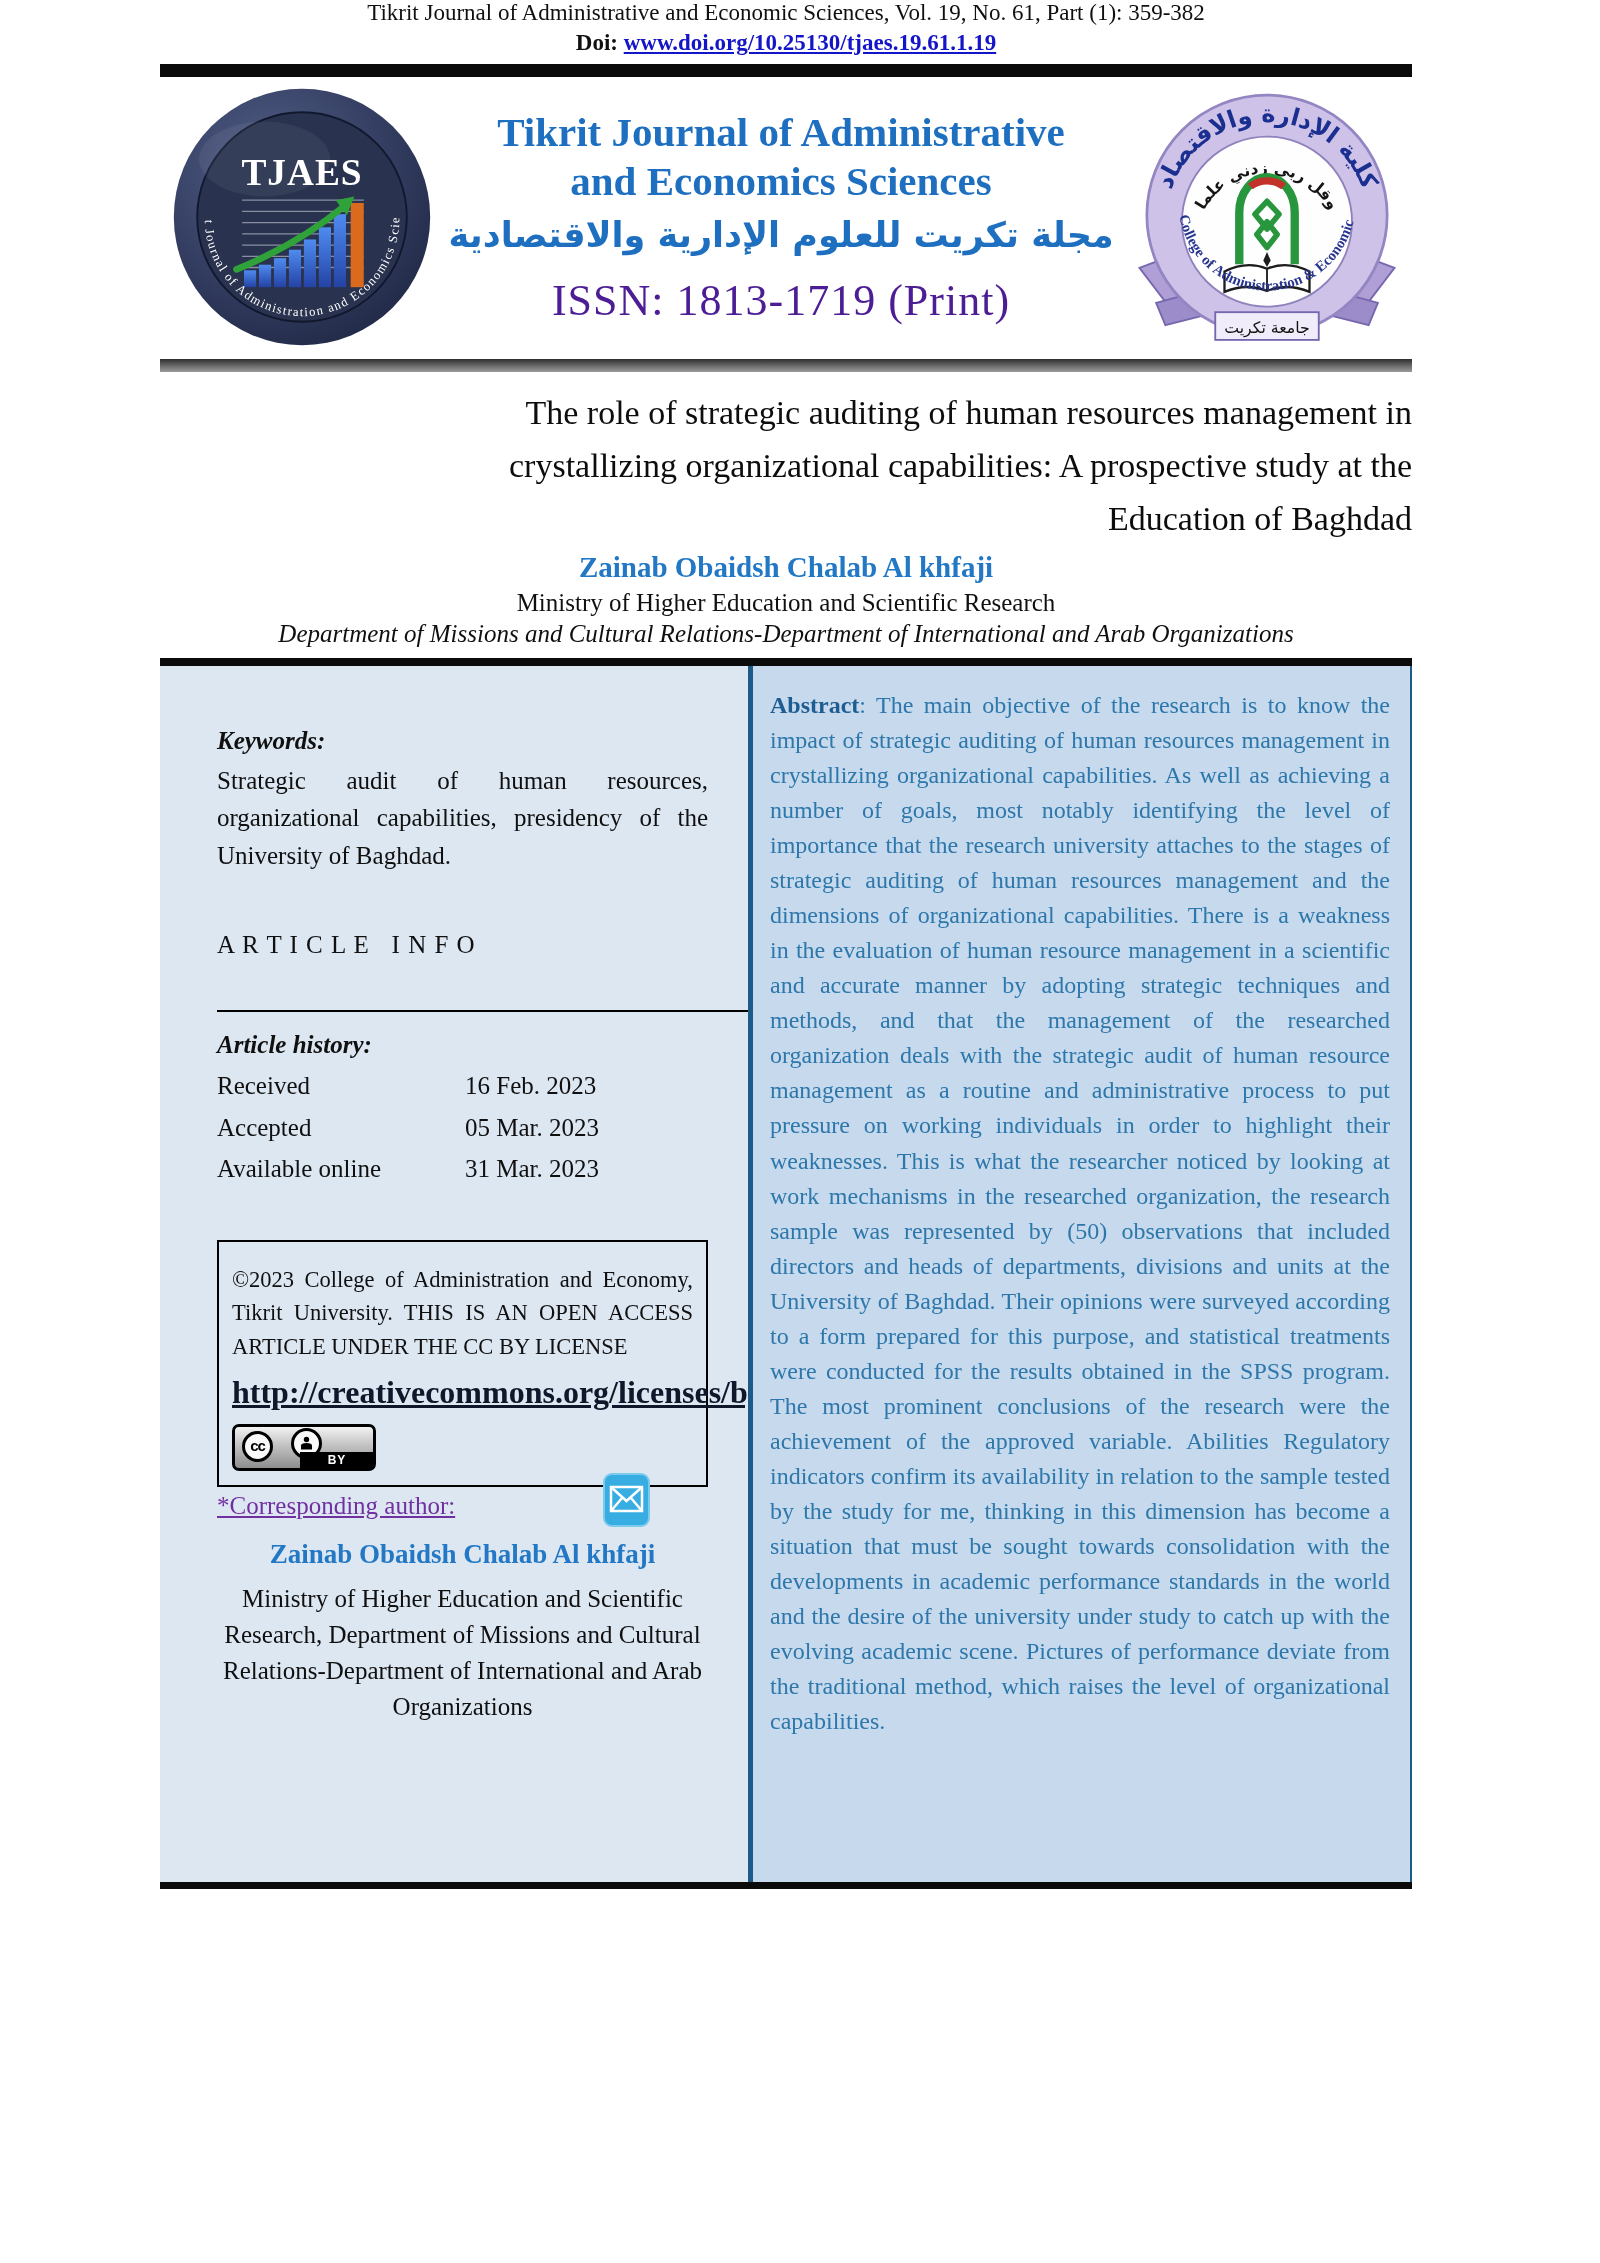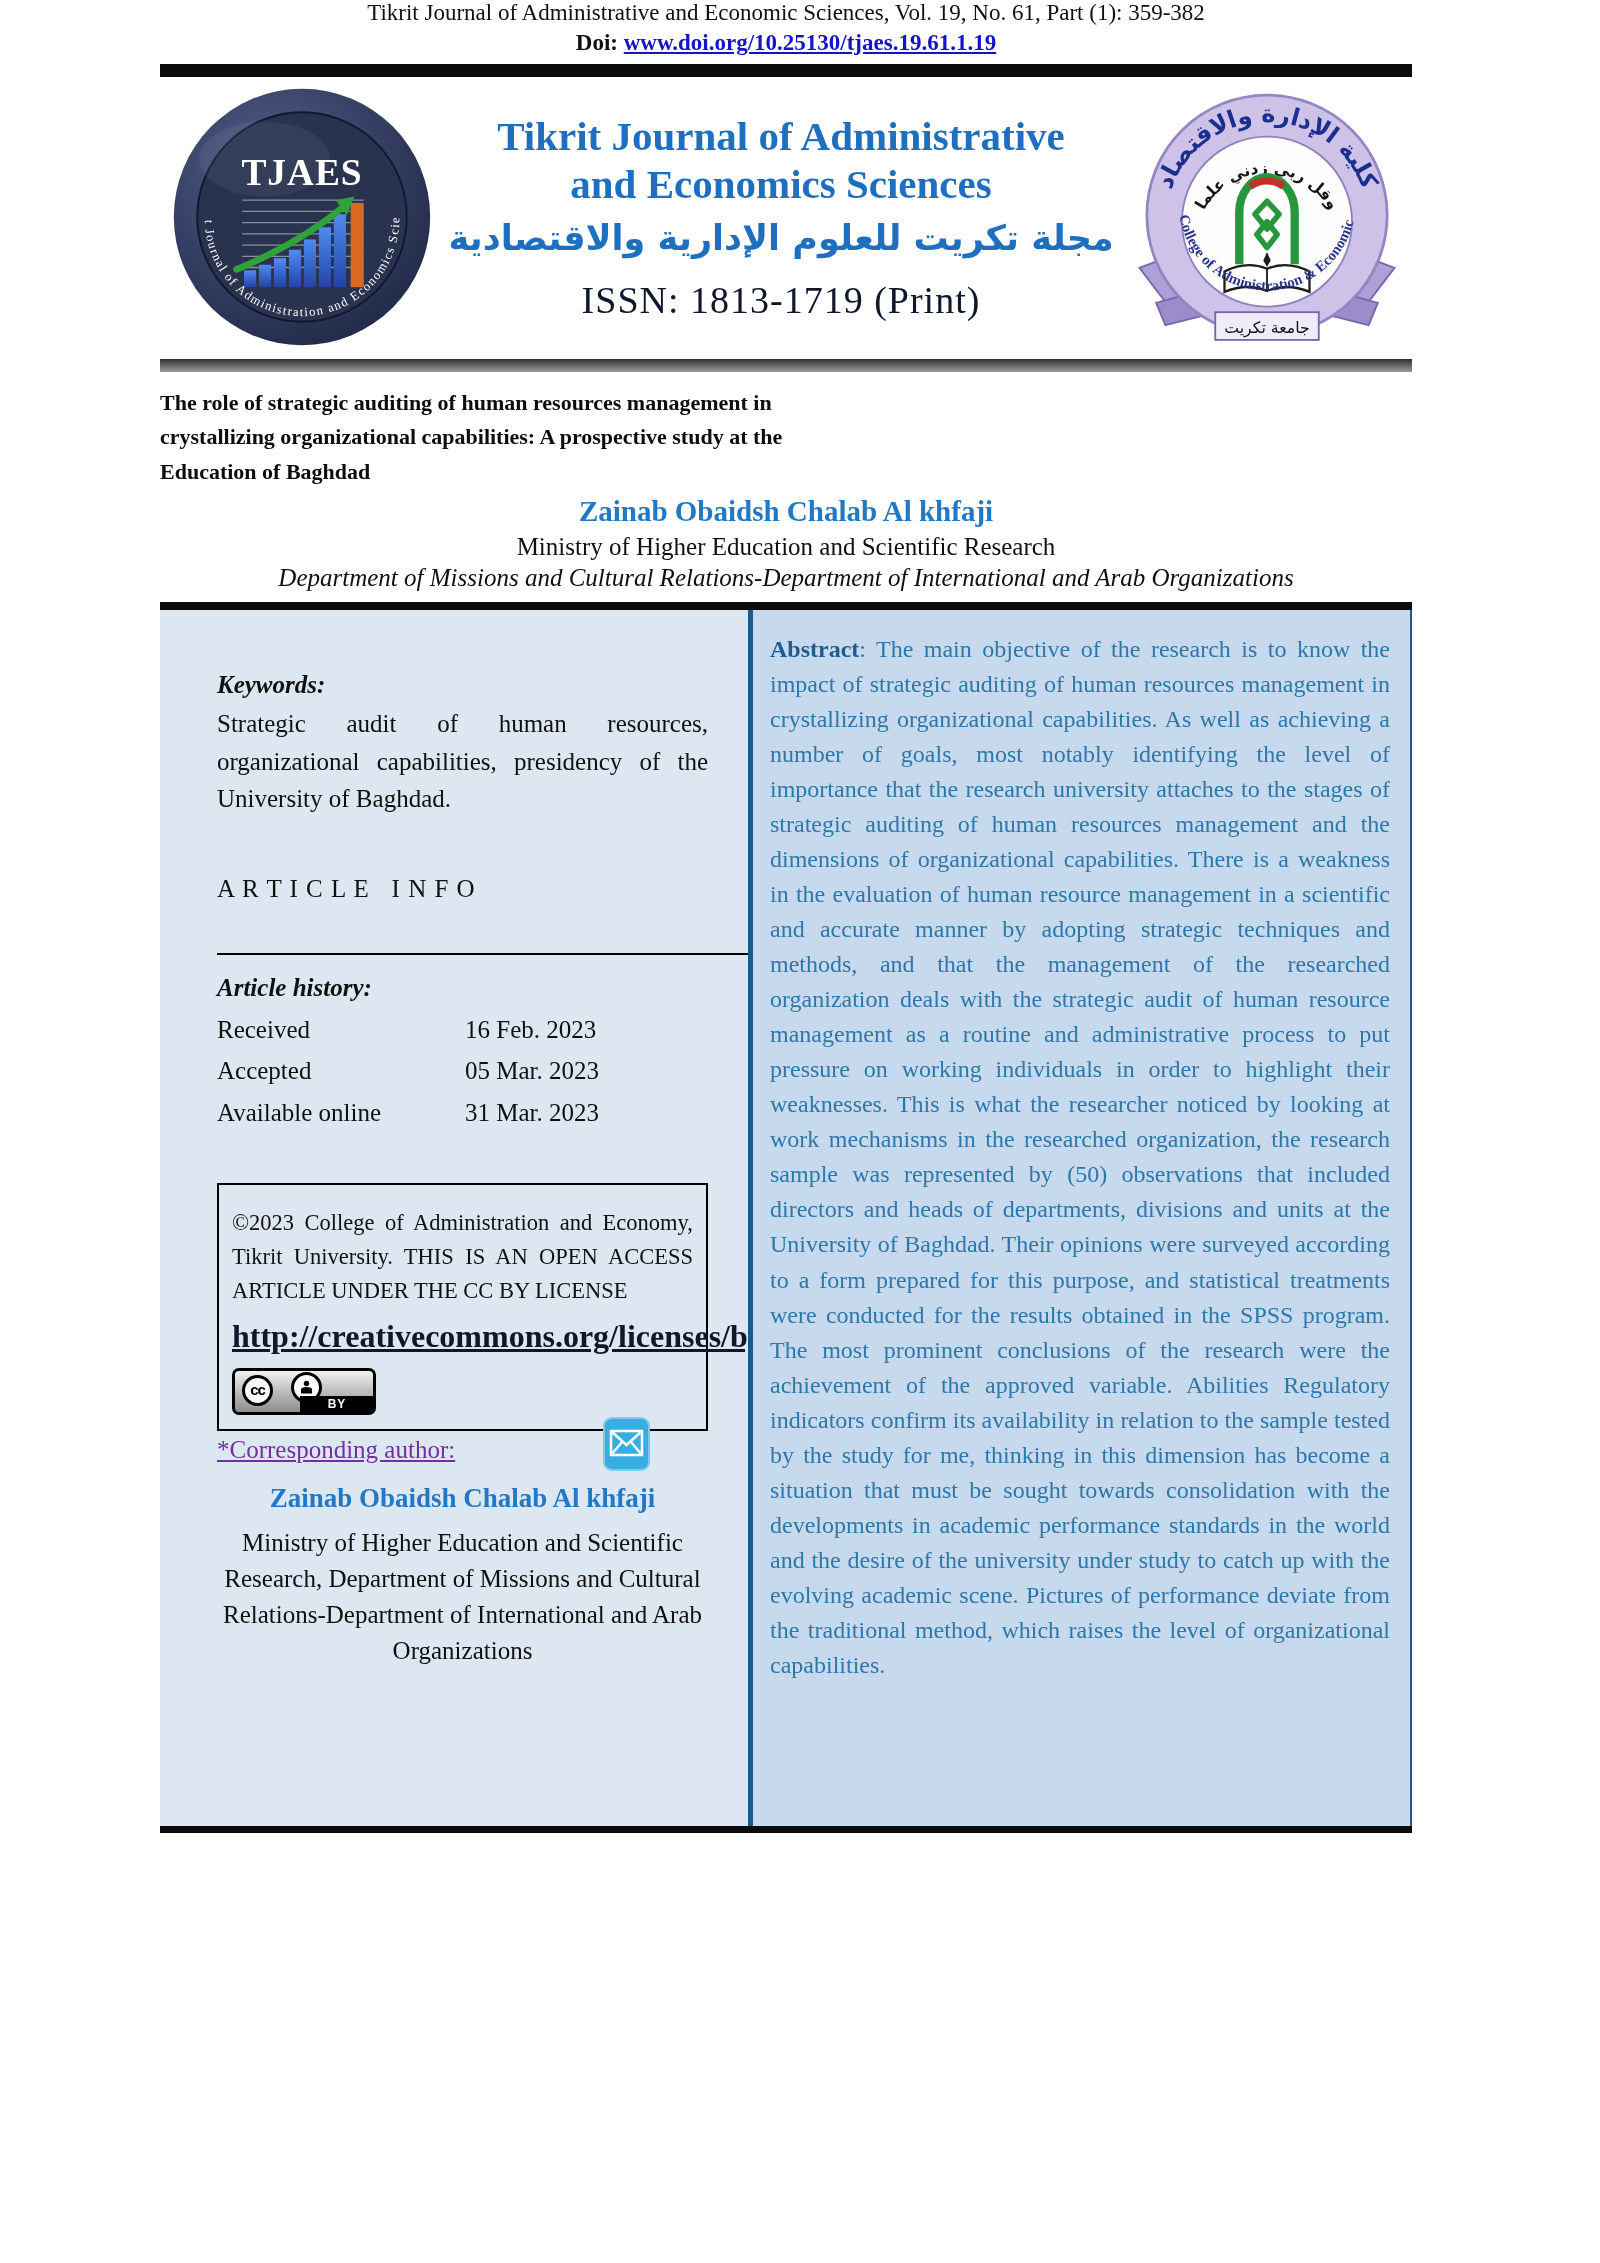"ISSN: 1813-1719 (Print)" .issn { color: #0f172a -> #4c1d95; font-size: 38px -> 44px }
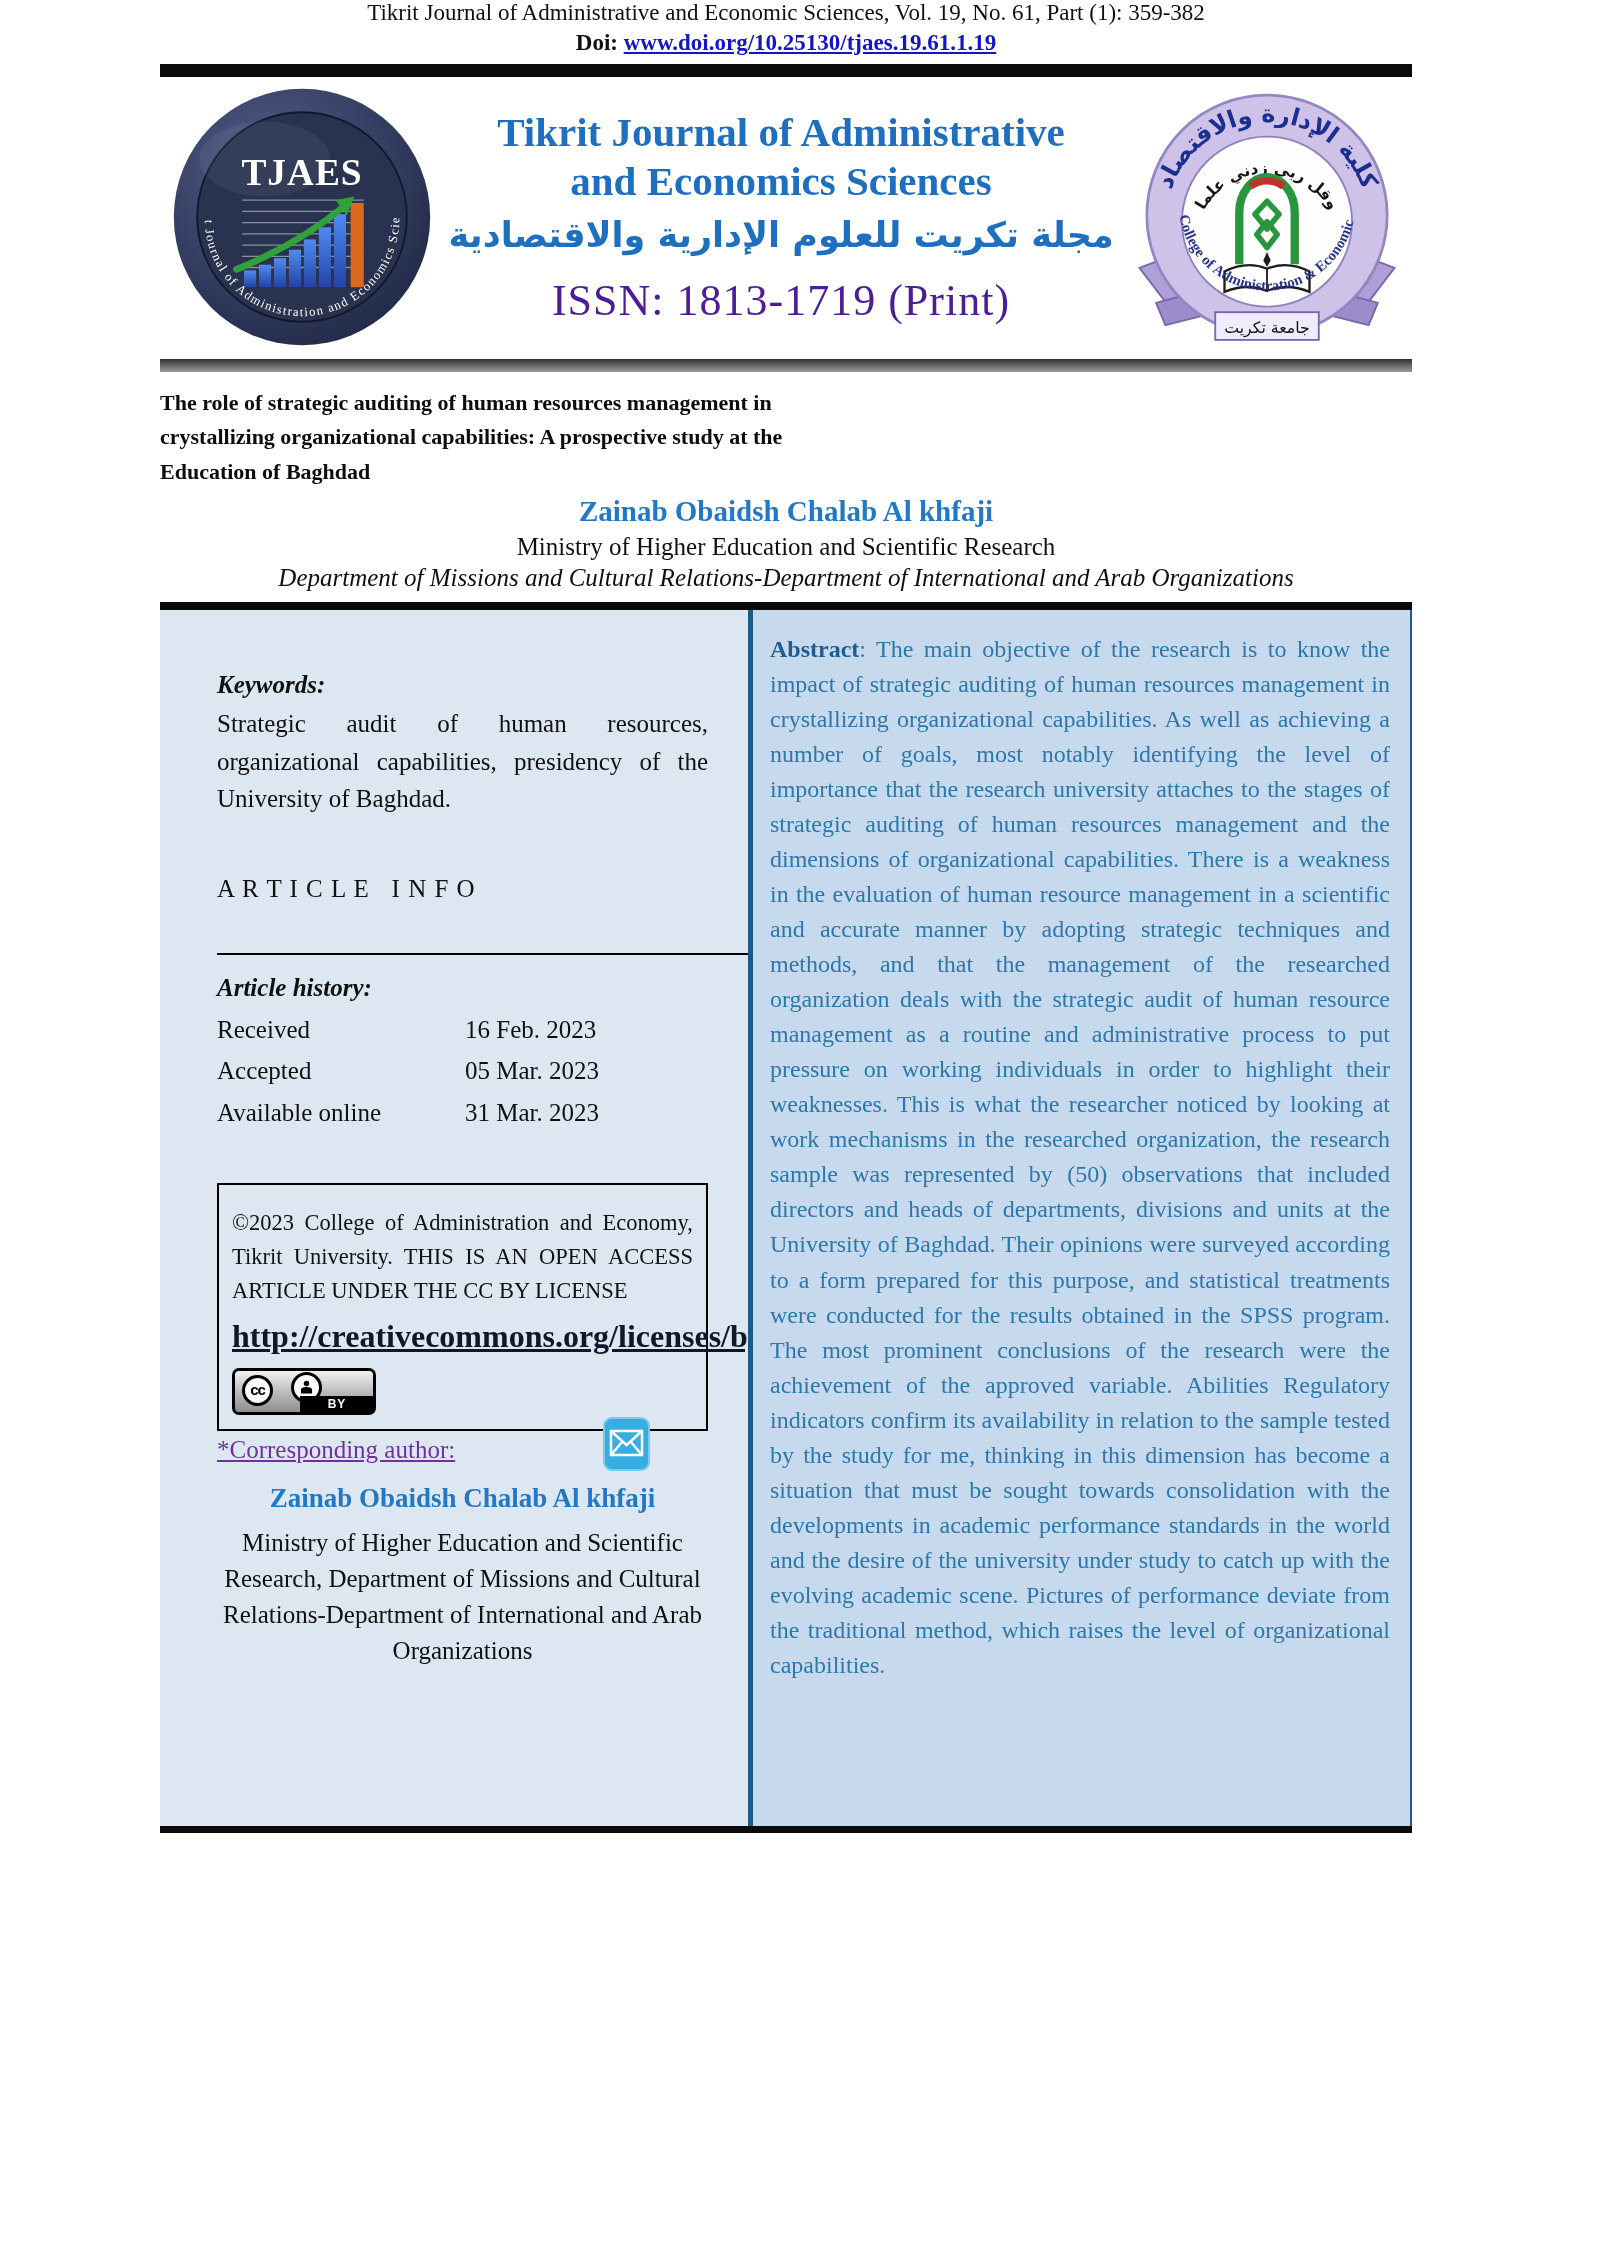"The role of strategic auditing" .atitle { font-size: 22px -> 34px; font-weight: bold -> normal; text-align: left -> right }
